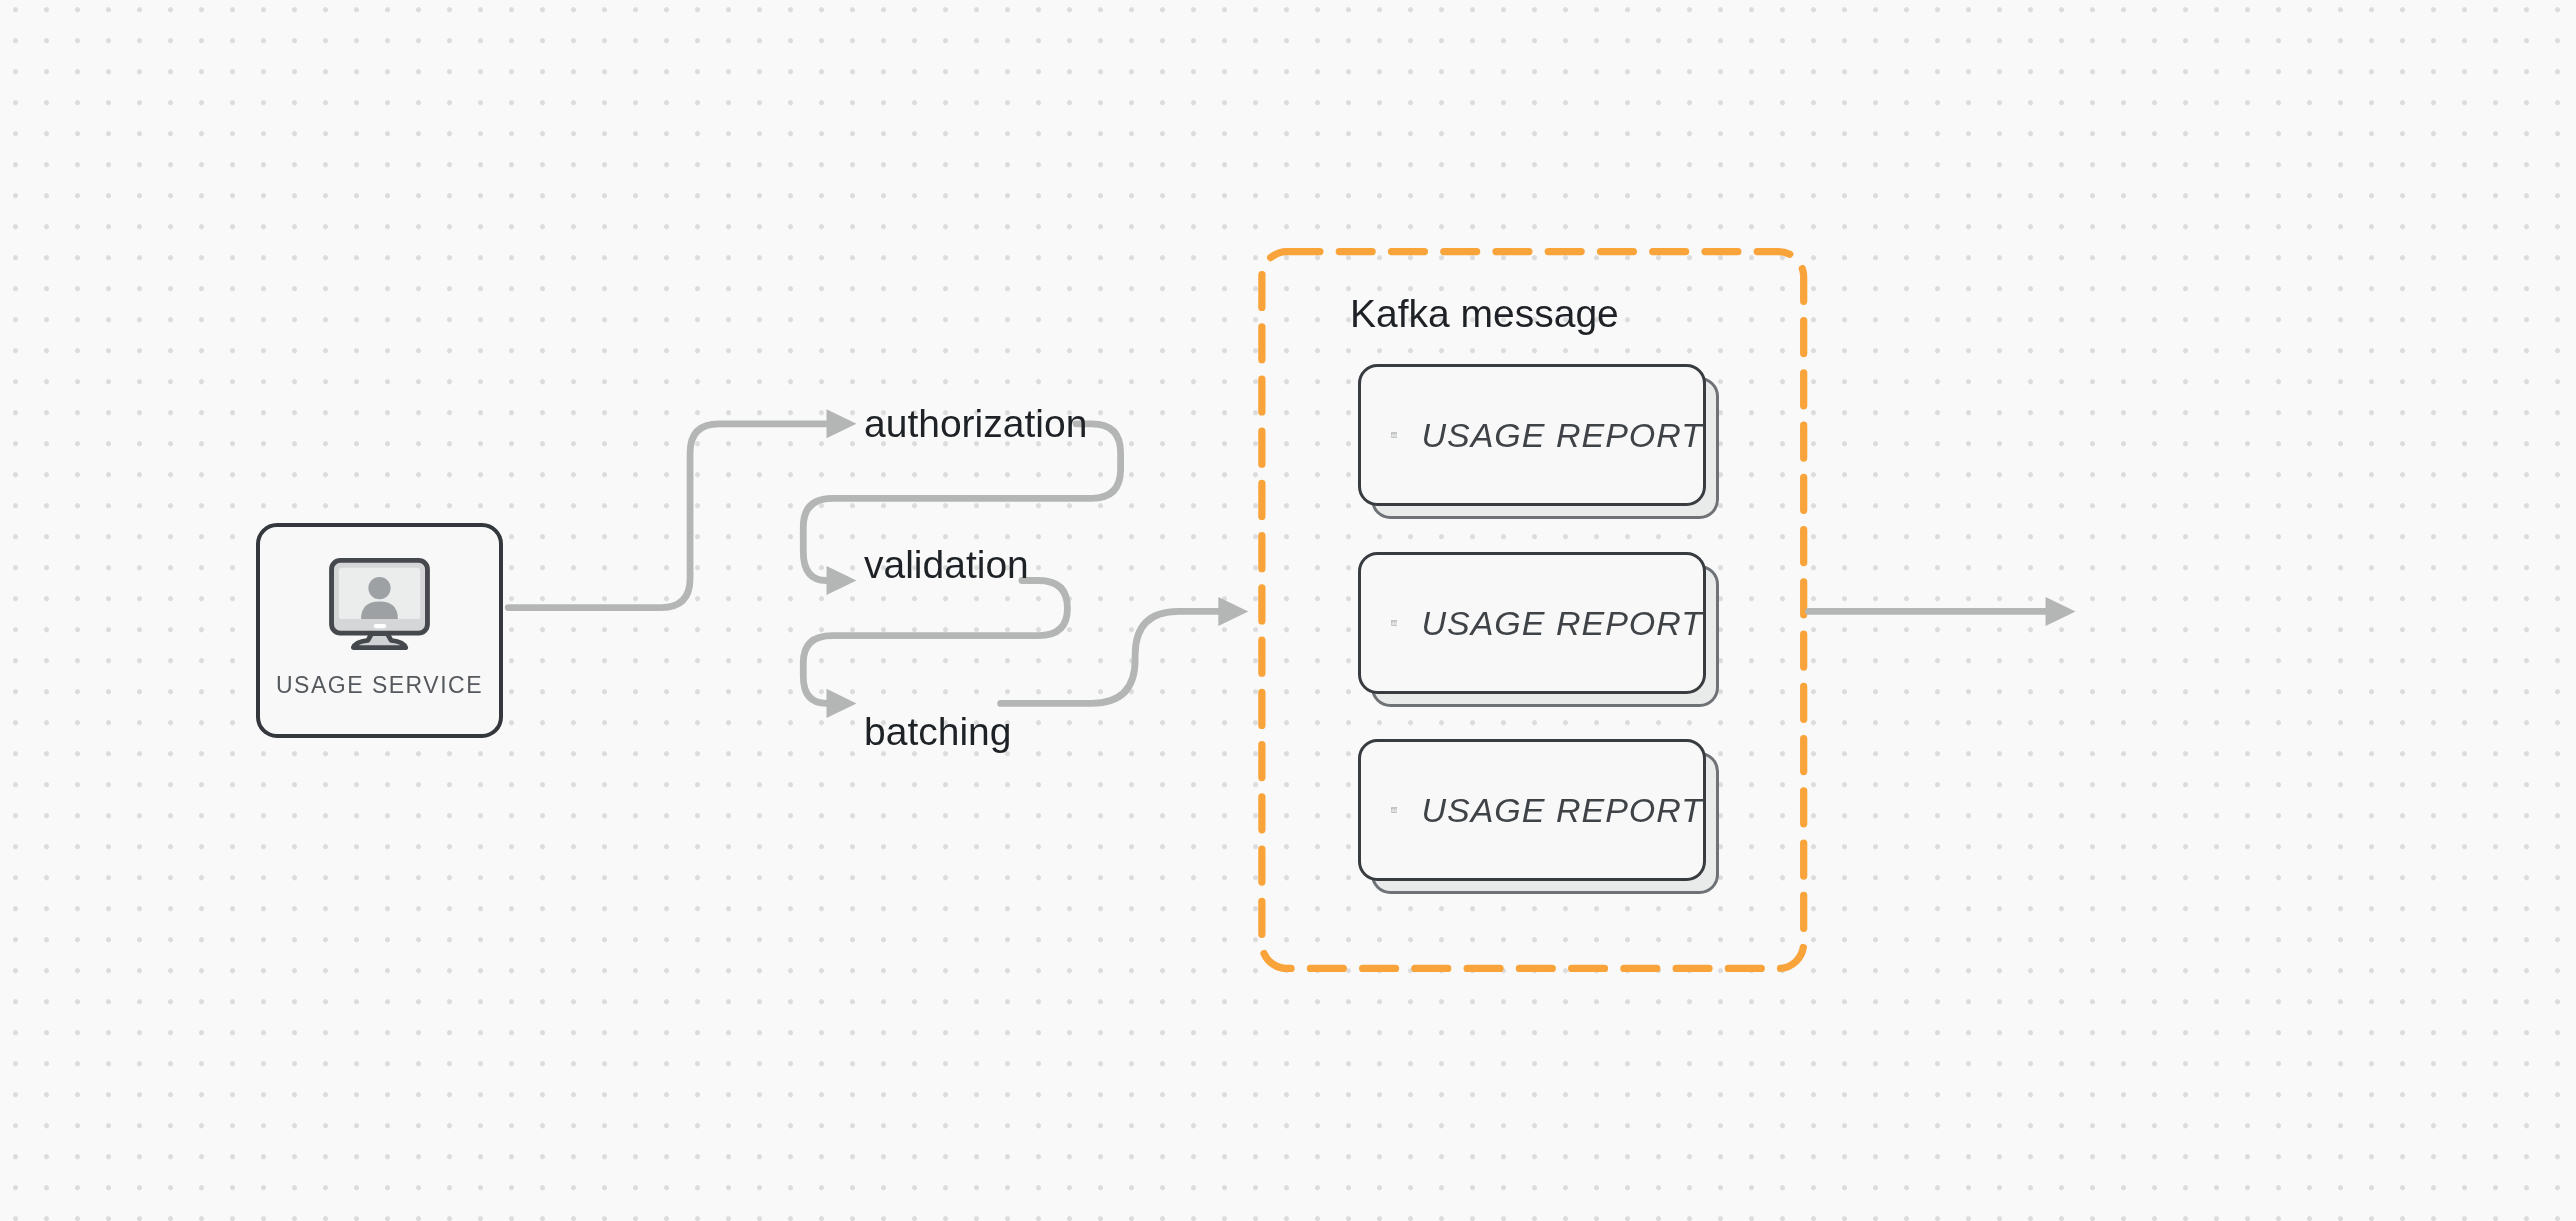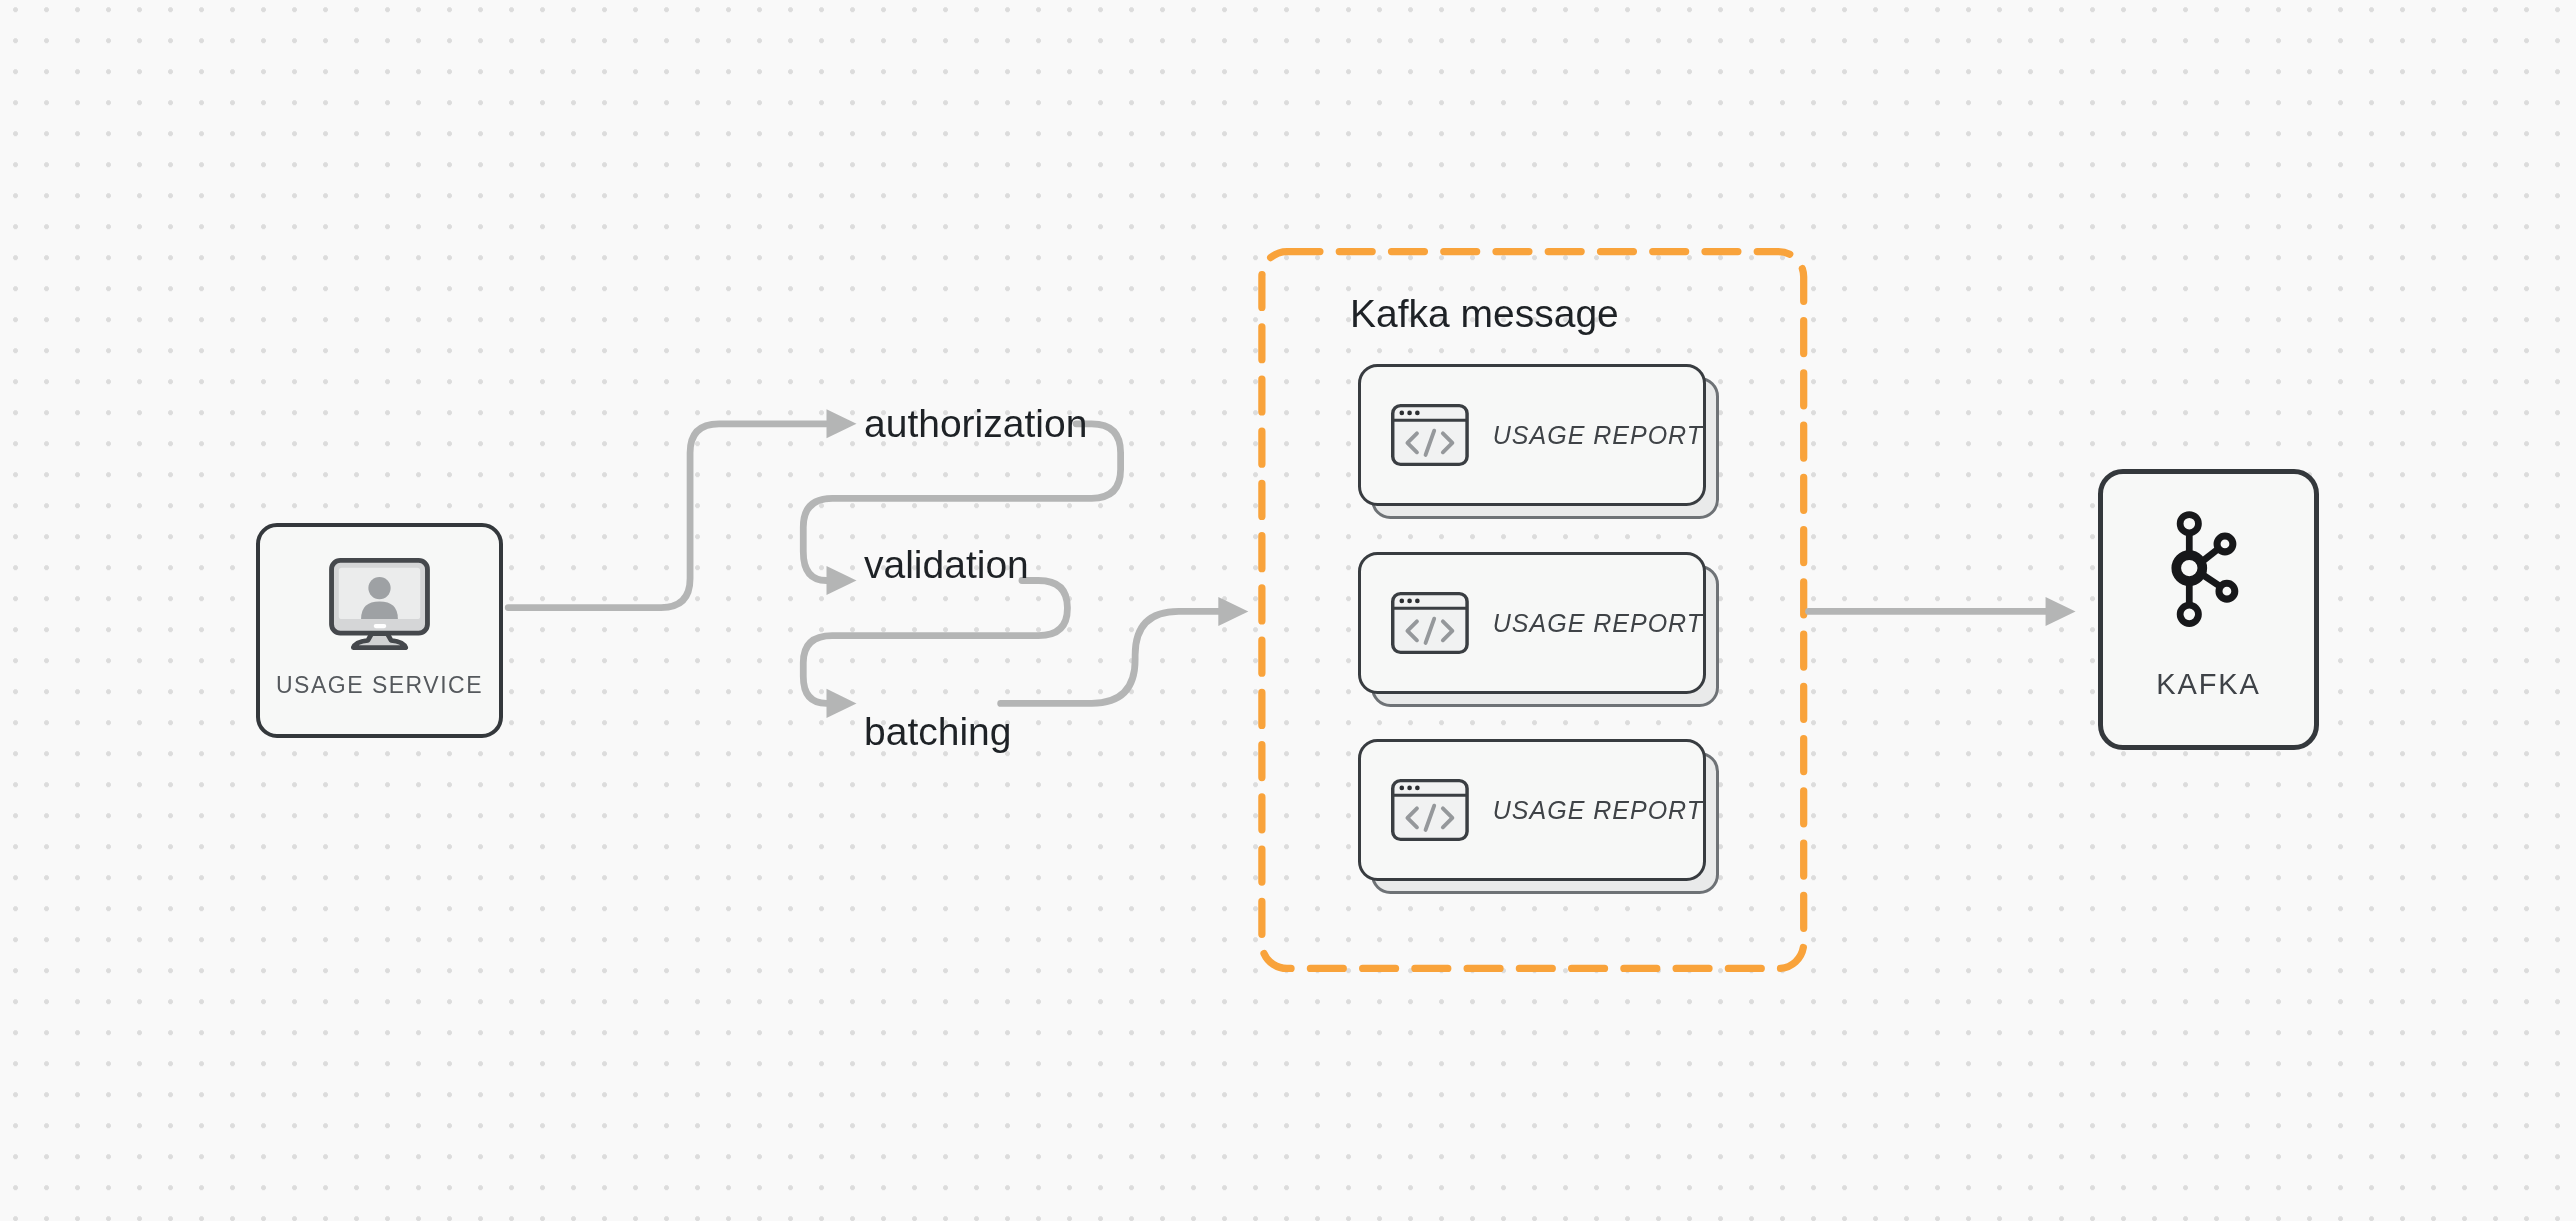"USAGE REPORT" .card-label { font-size: 25px -> 34px }
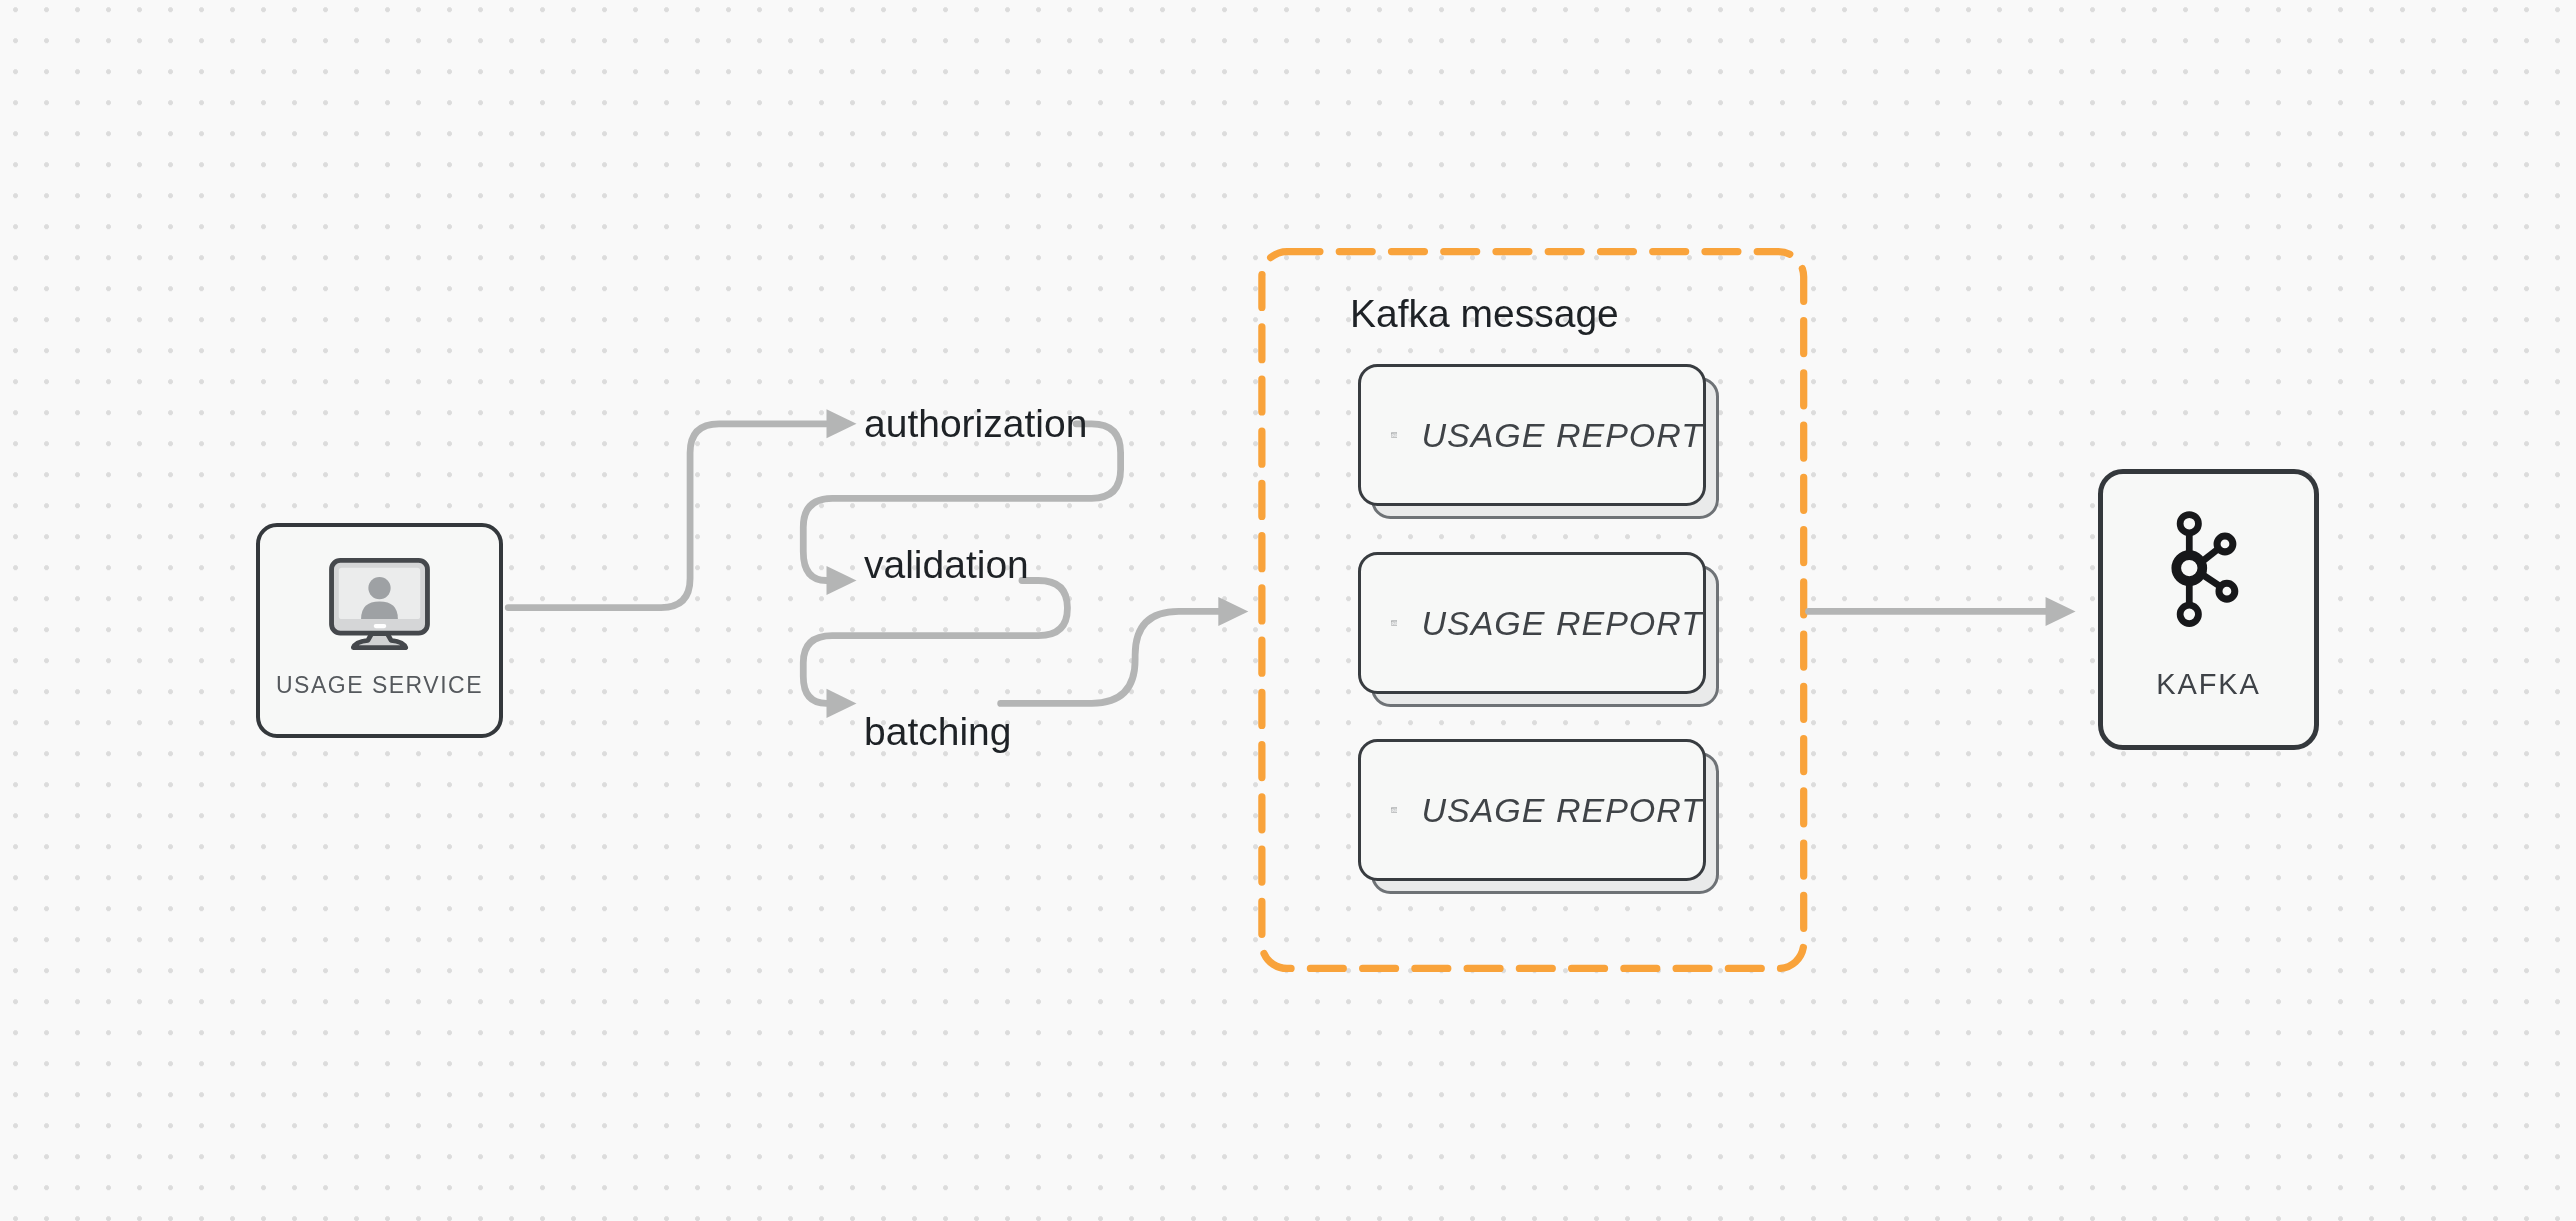"KAFKA" div.node { html: <div> <svg> <line></line> <line></line> <line></line> <line></line> <circle></circle> <circle></circle> <circle></circle> <circle></circle> <circle></circle> </svg> <div>KAFKA</div> </div> -> none }
